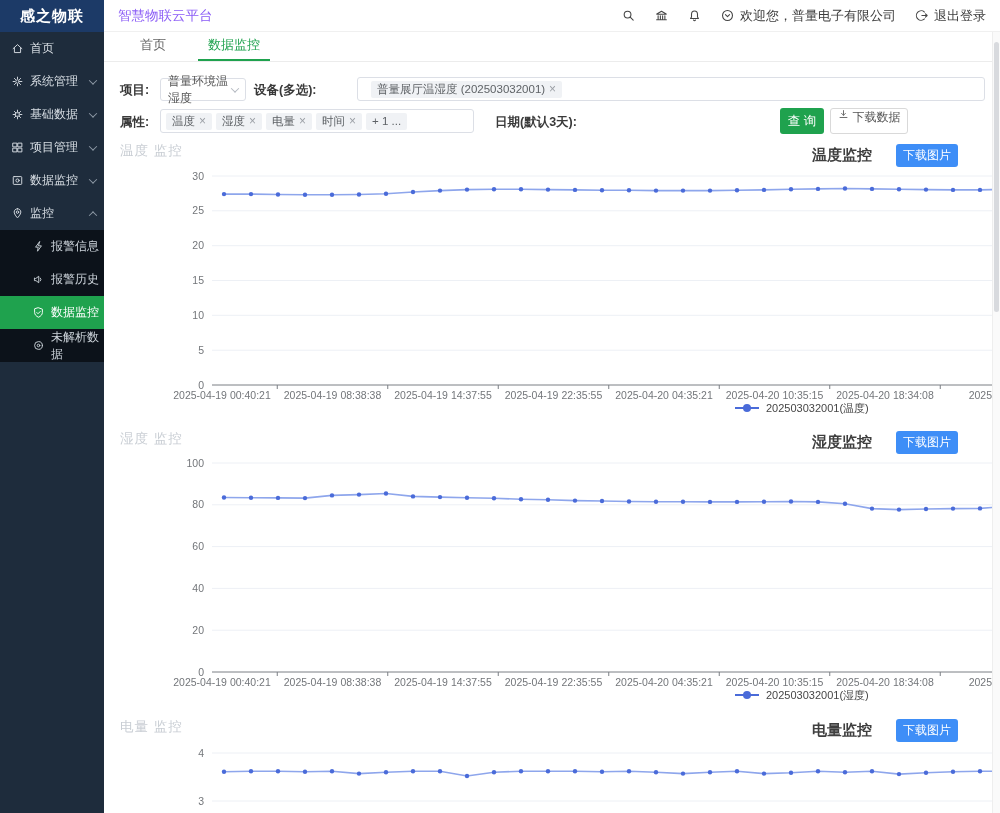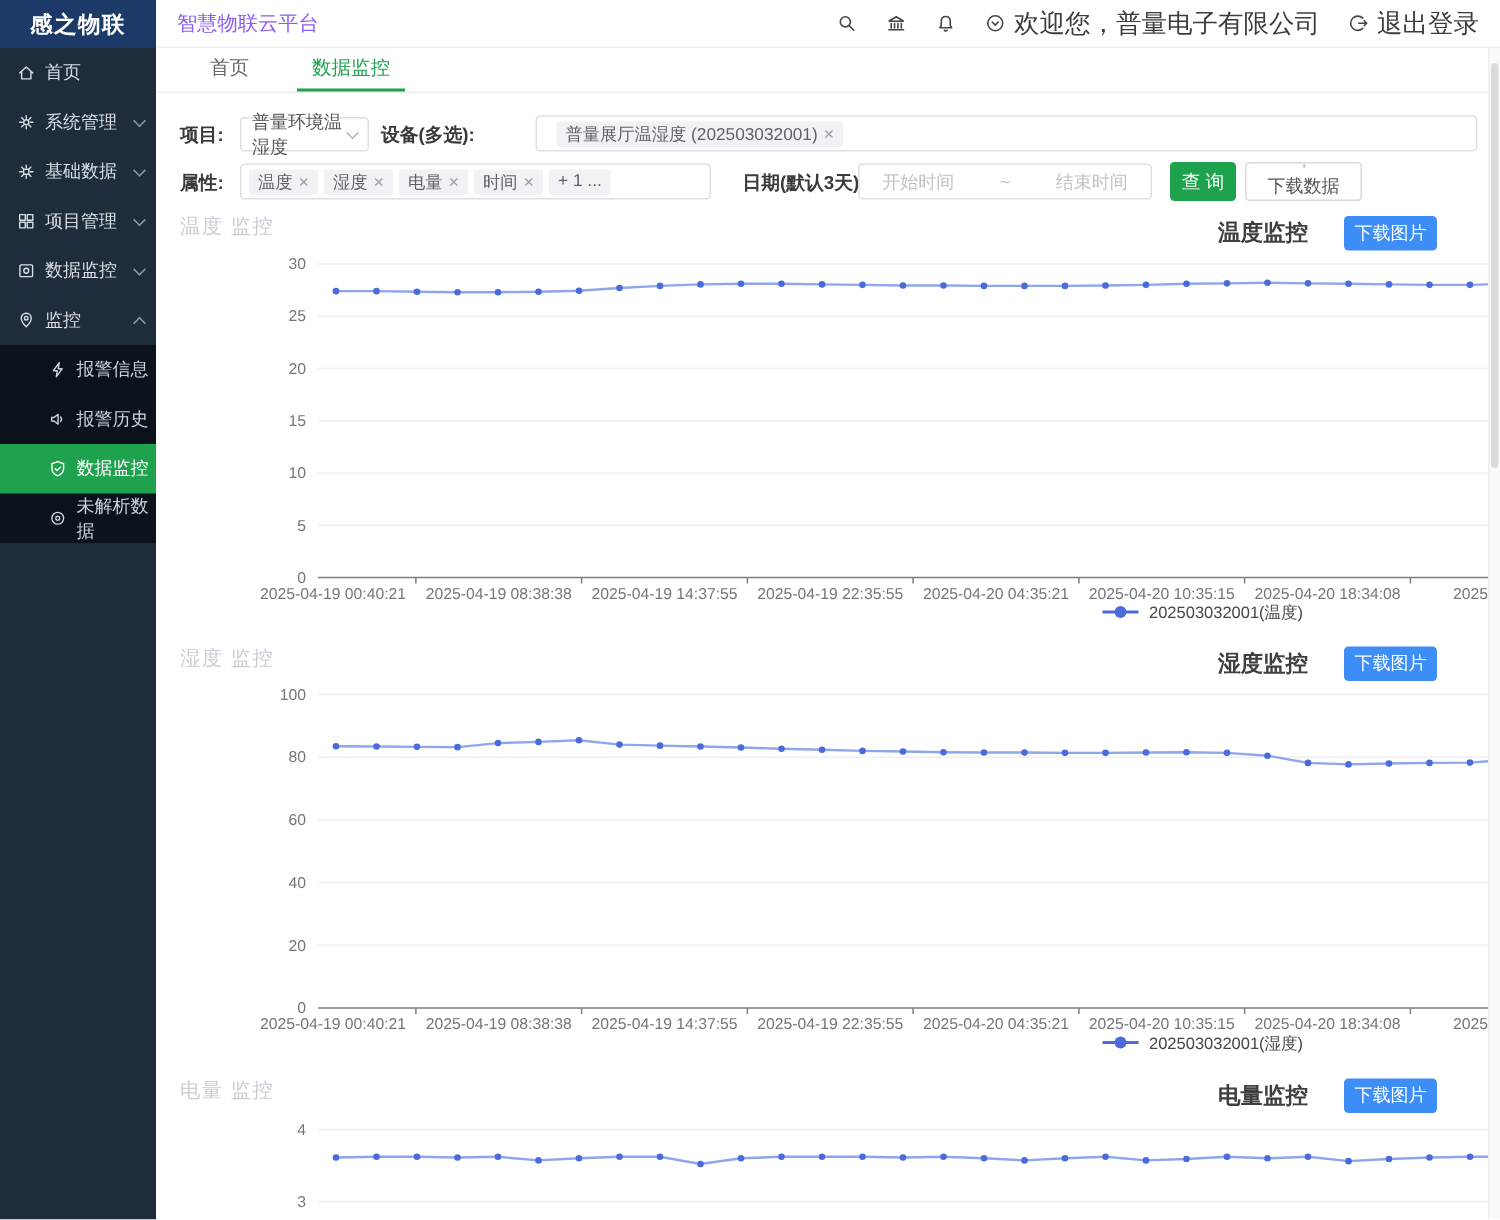"欢迎您，普量电子有限公司" .header-right { font-size: 17px -> 13px }
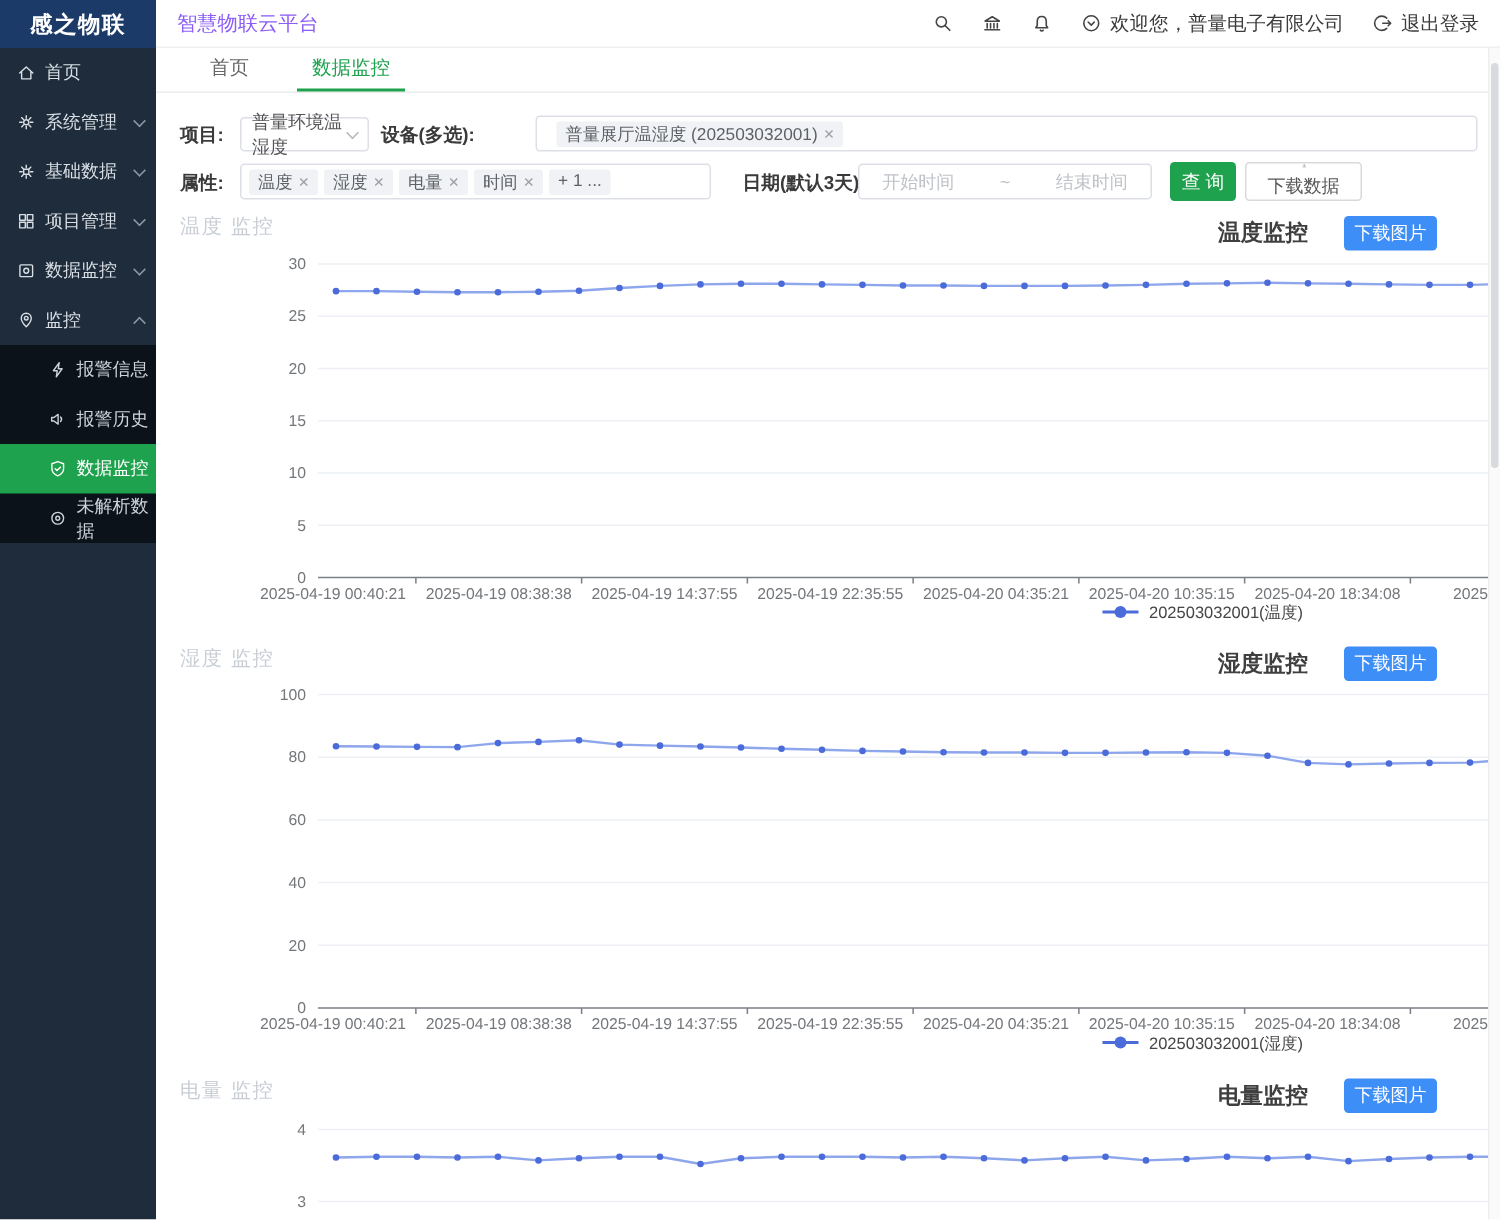"开始时间" div.box { html: <div> <span>开始时间</span> <span>~</span> <span>结束时间</span> </div> -> none }
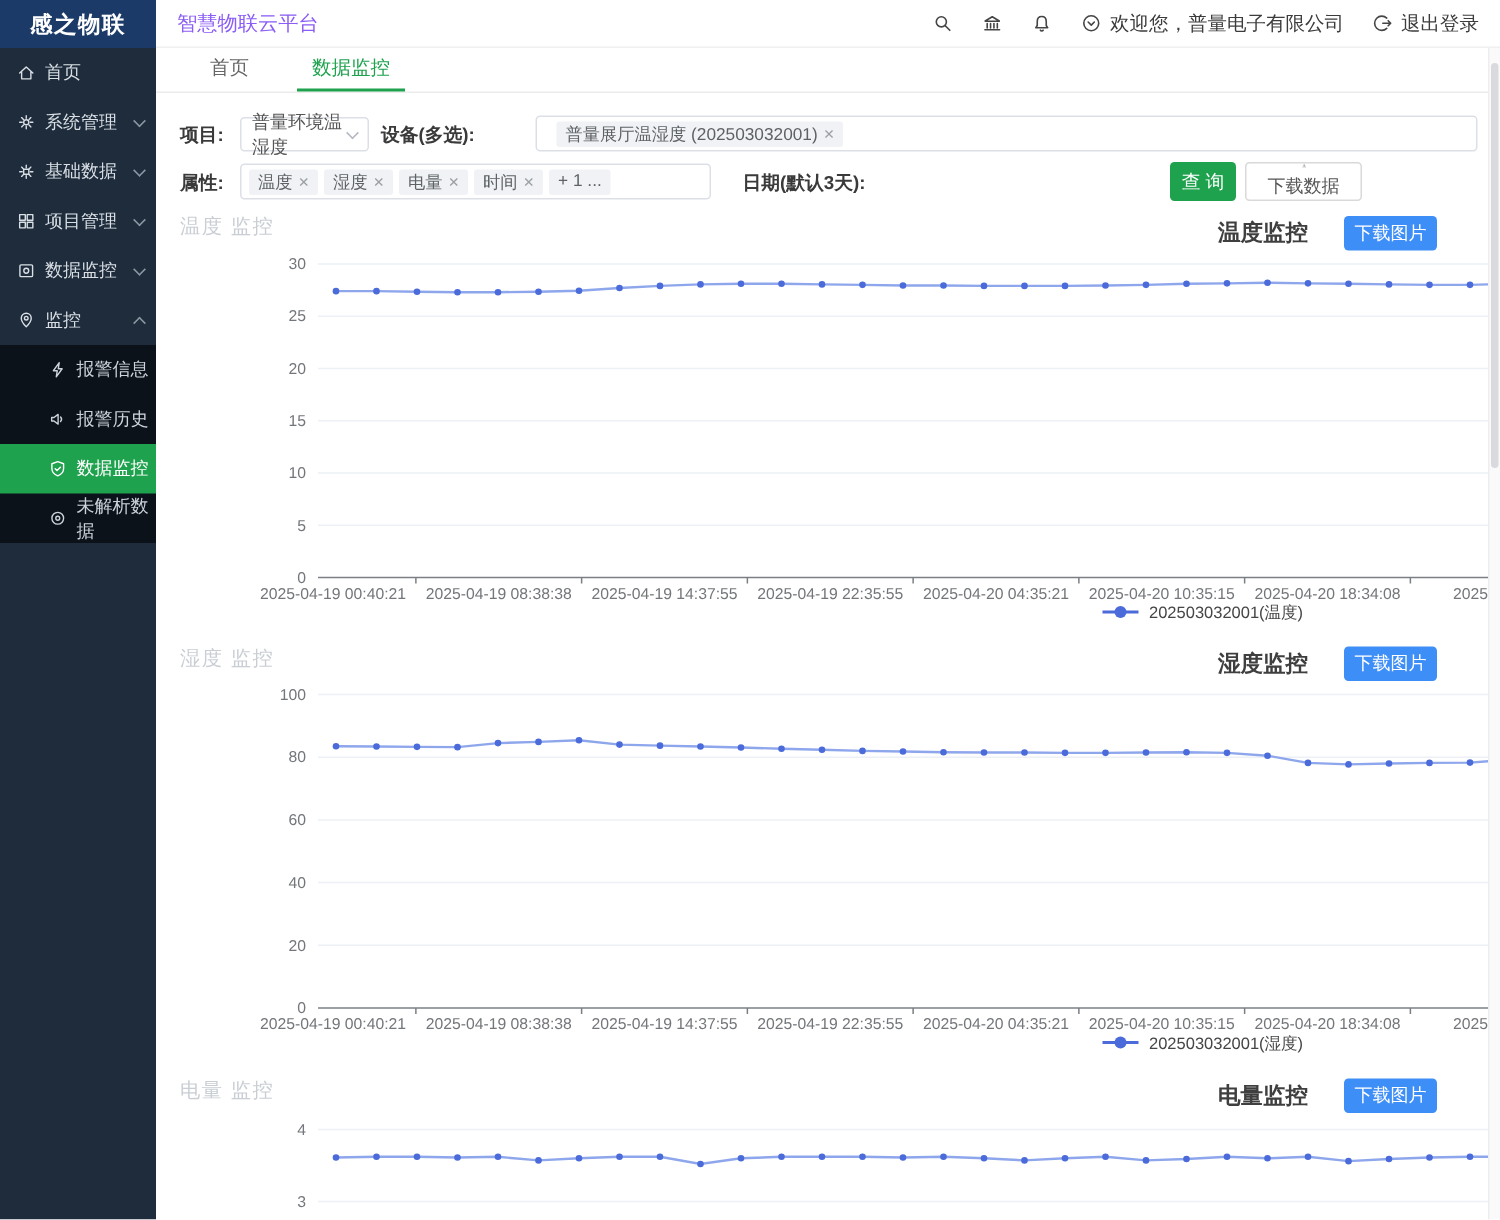"下载数据" .btn-dl-data { align-items: center -> flex-start; flex-direction: column -> none }
